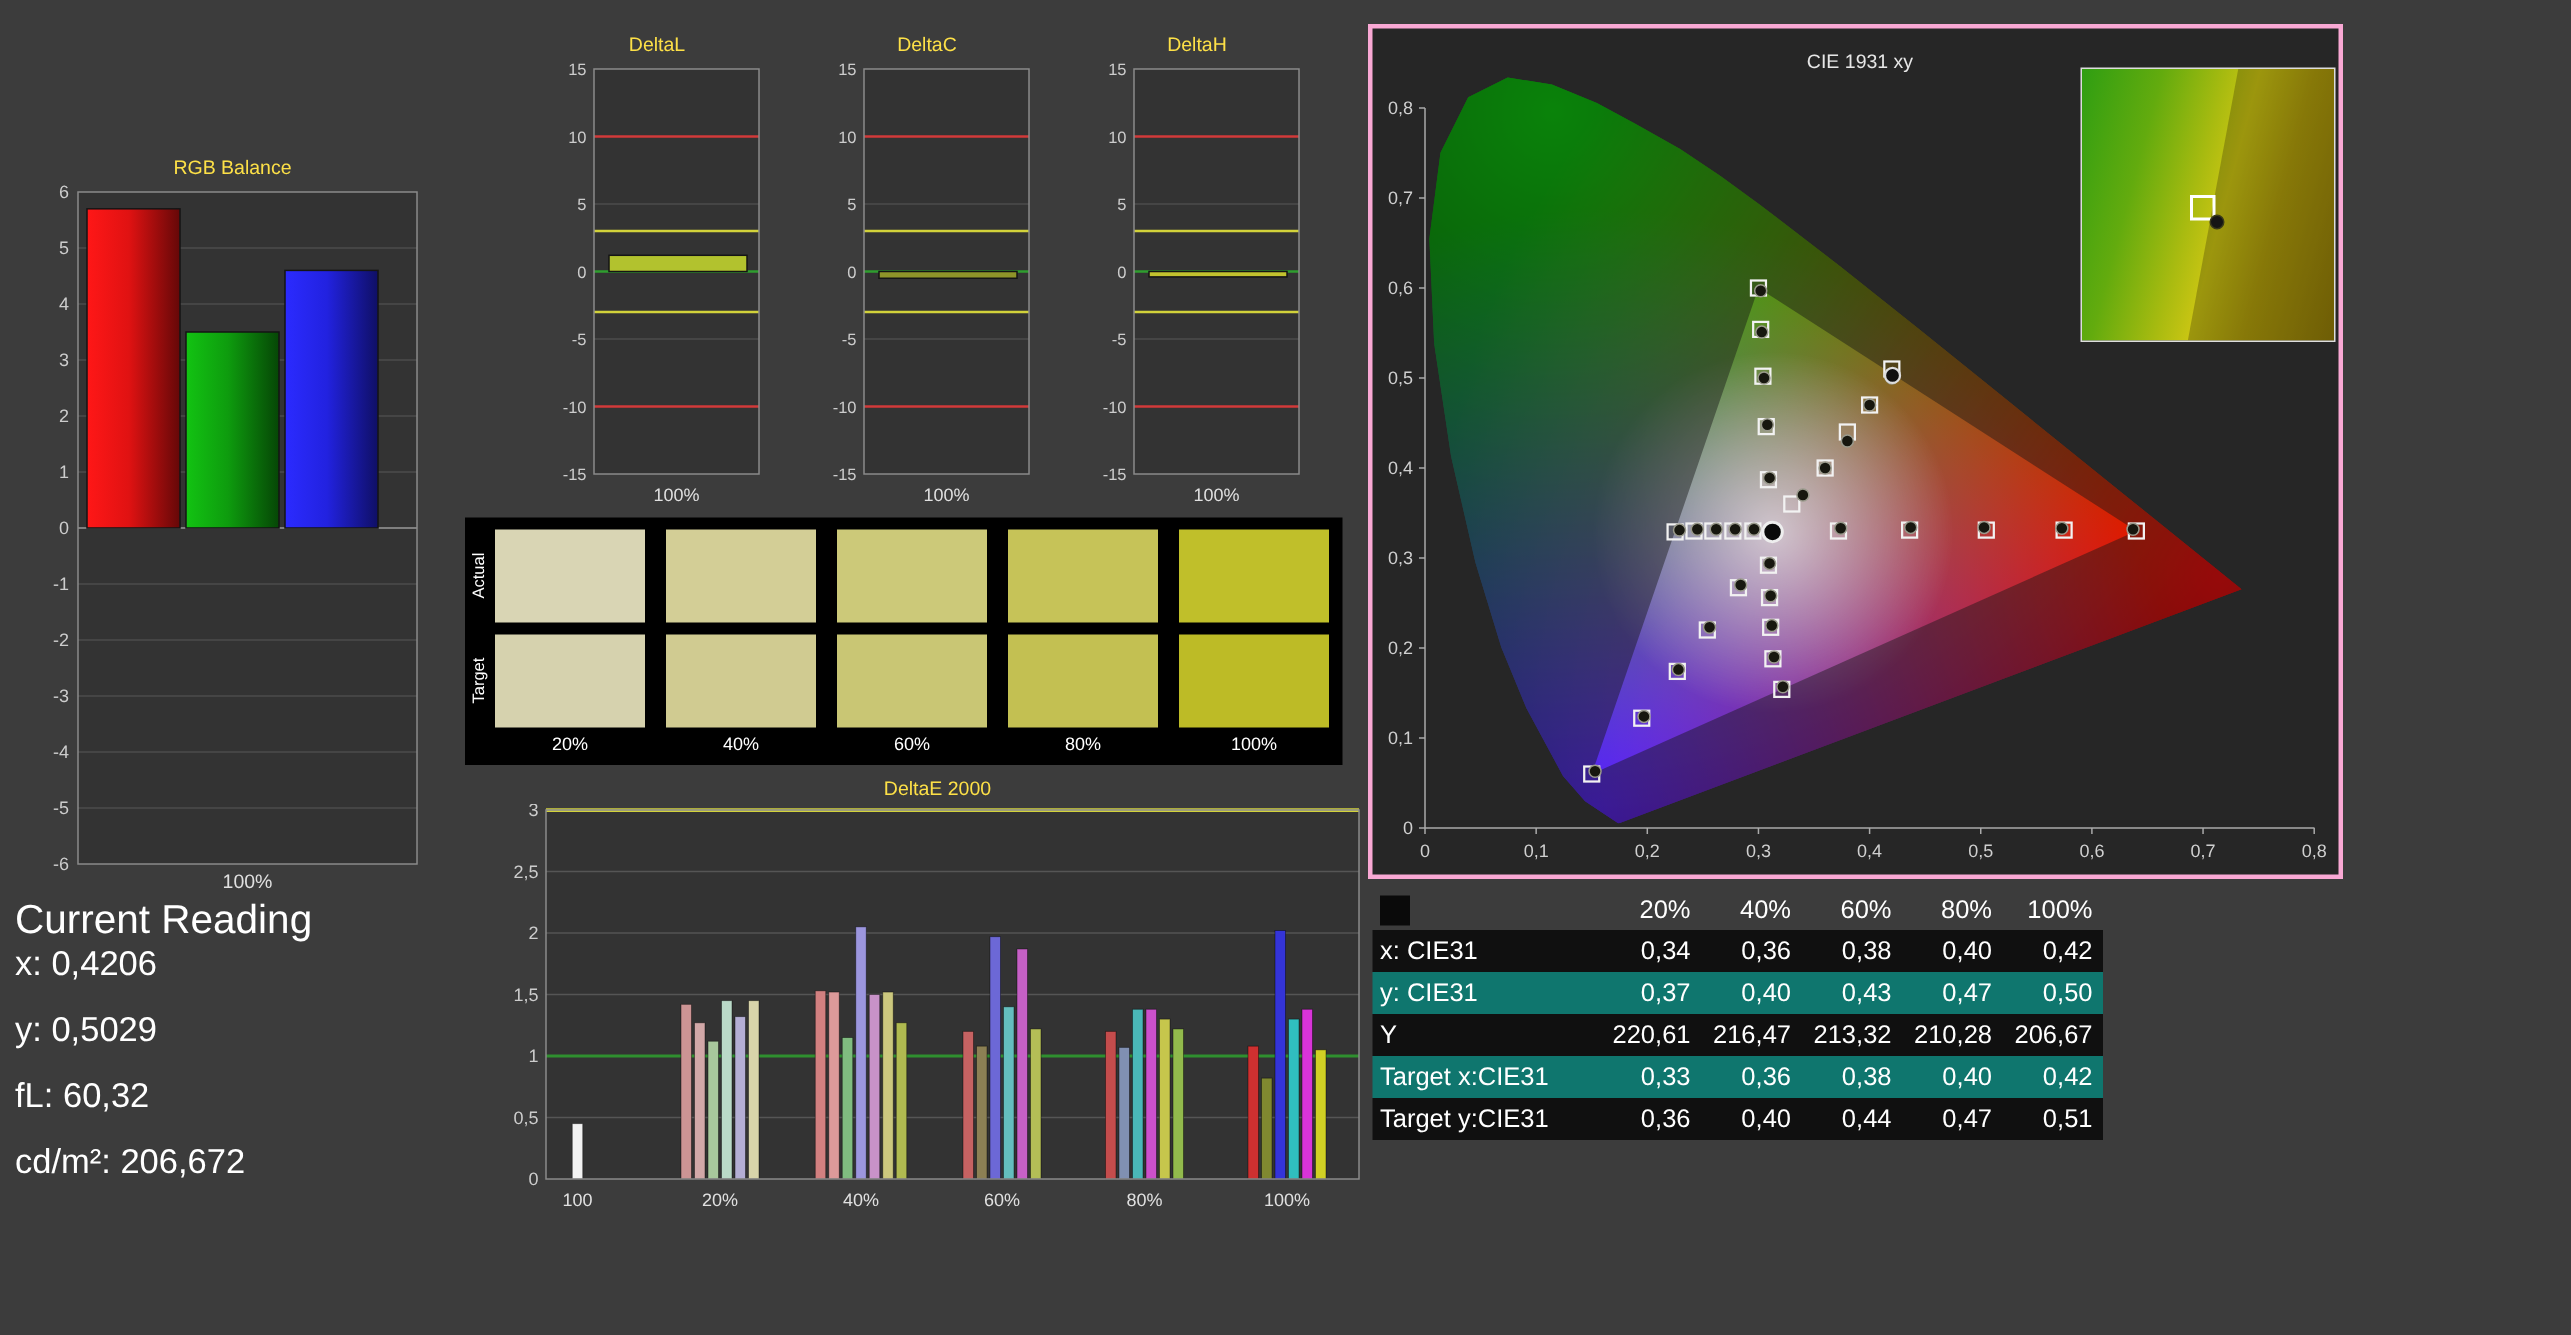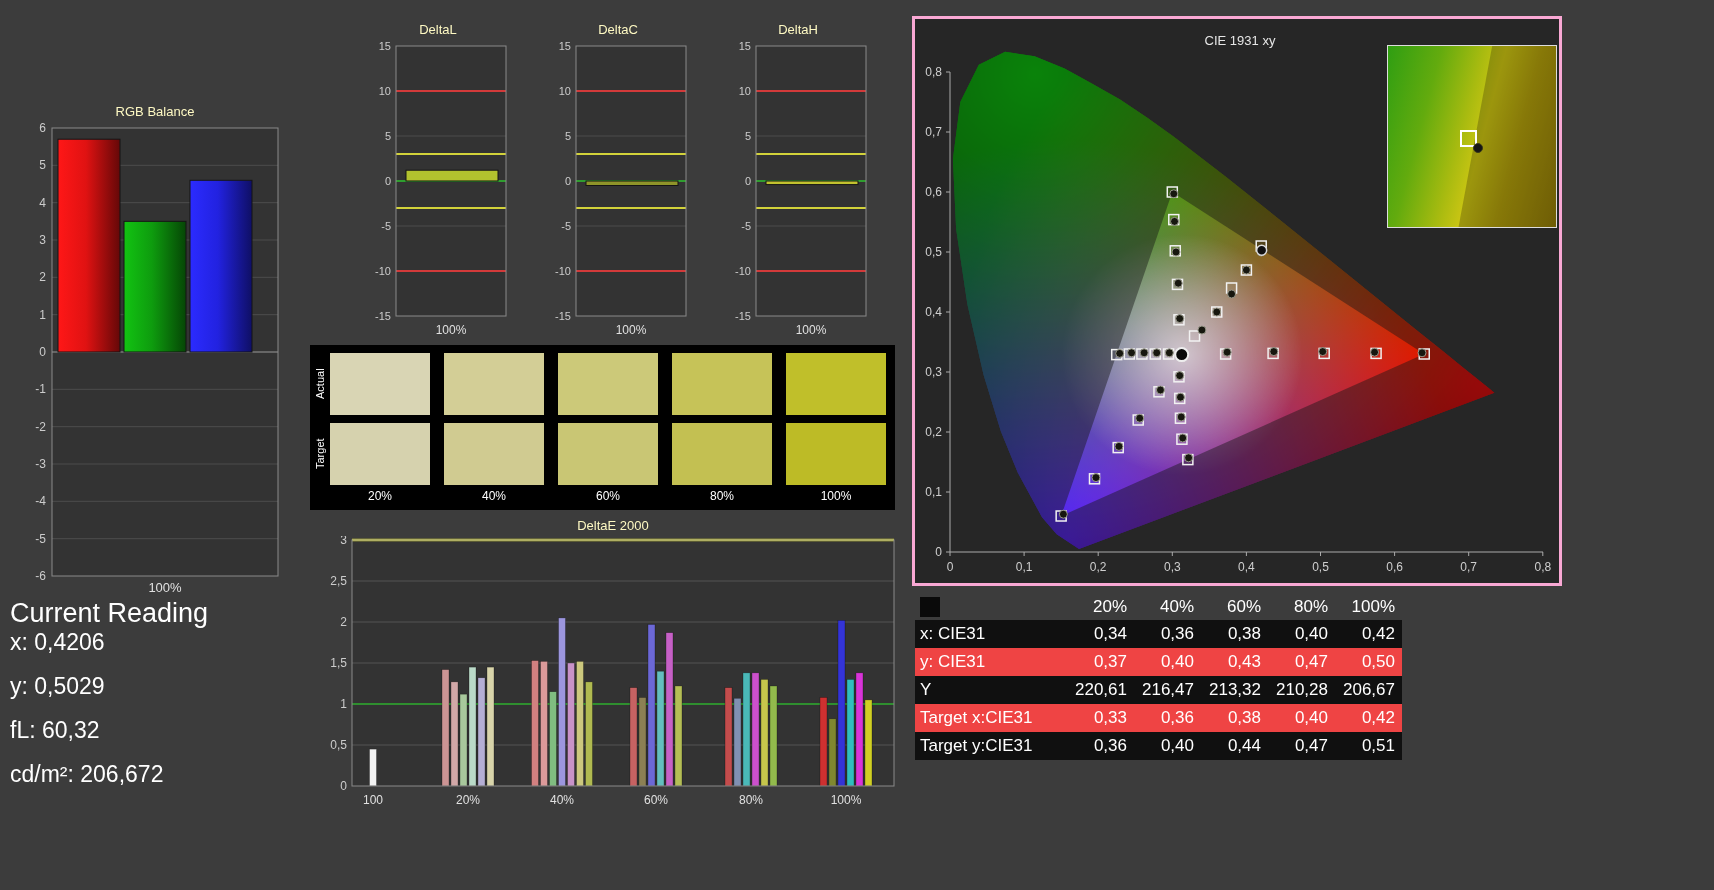"DeltaL" .chart-title { color: #fef9c3 -> #fde047 }
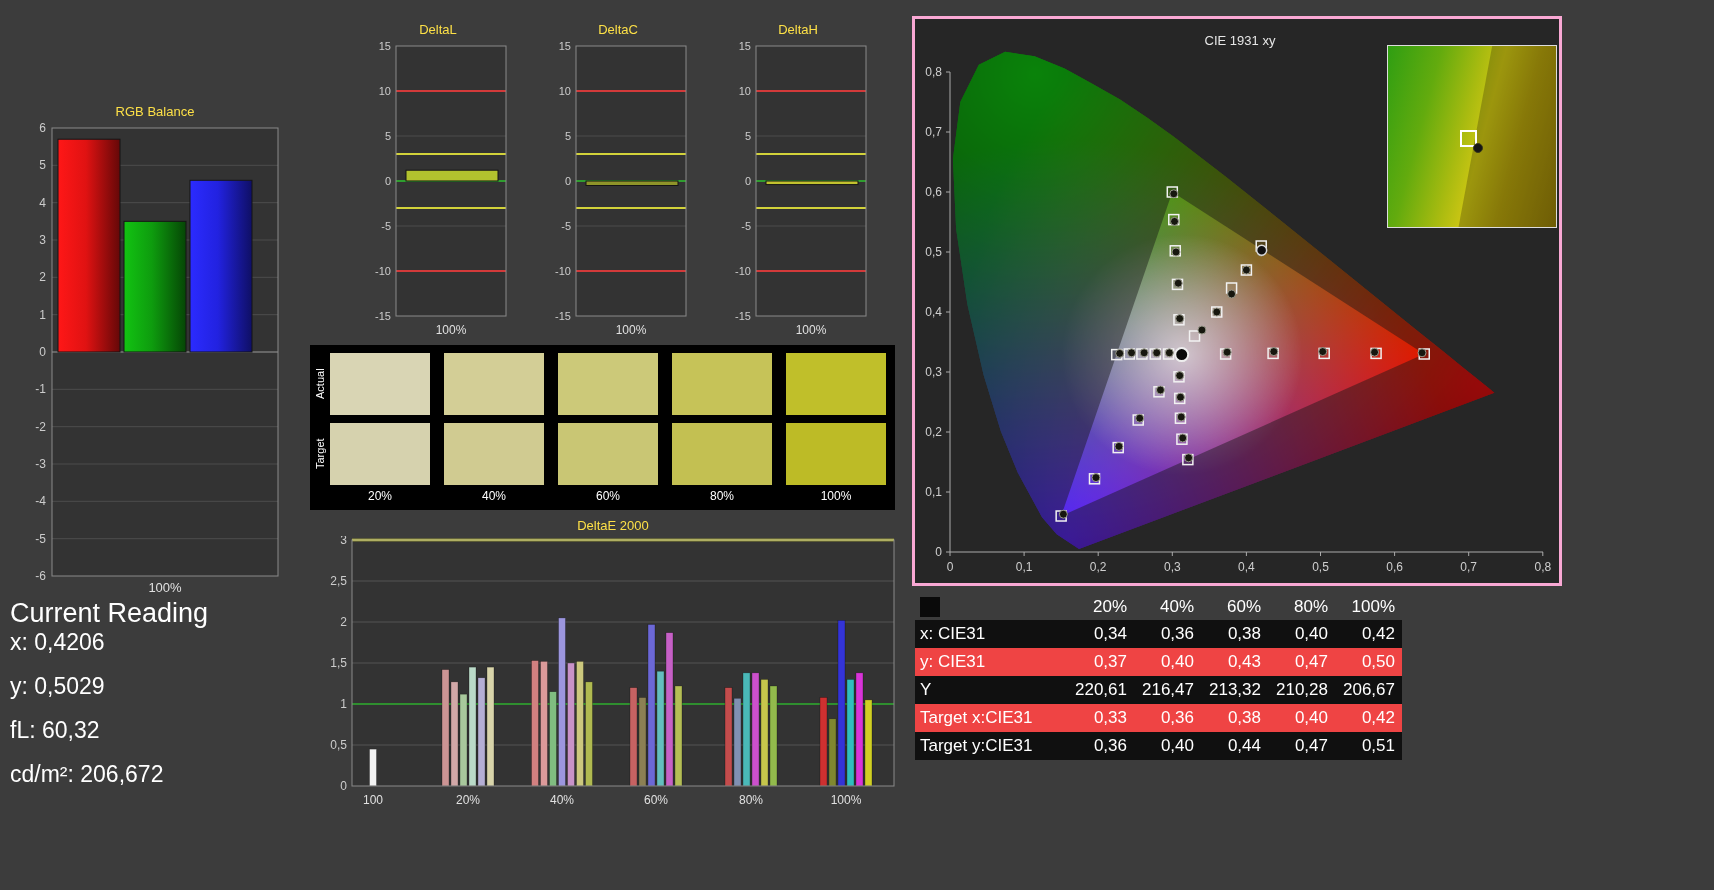"DeltaE 2000" .deltae-panel { left: 328px -> 340px }
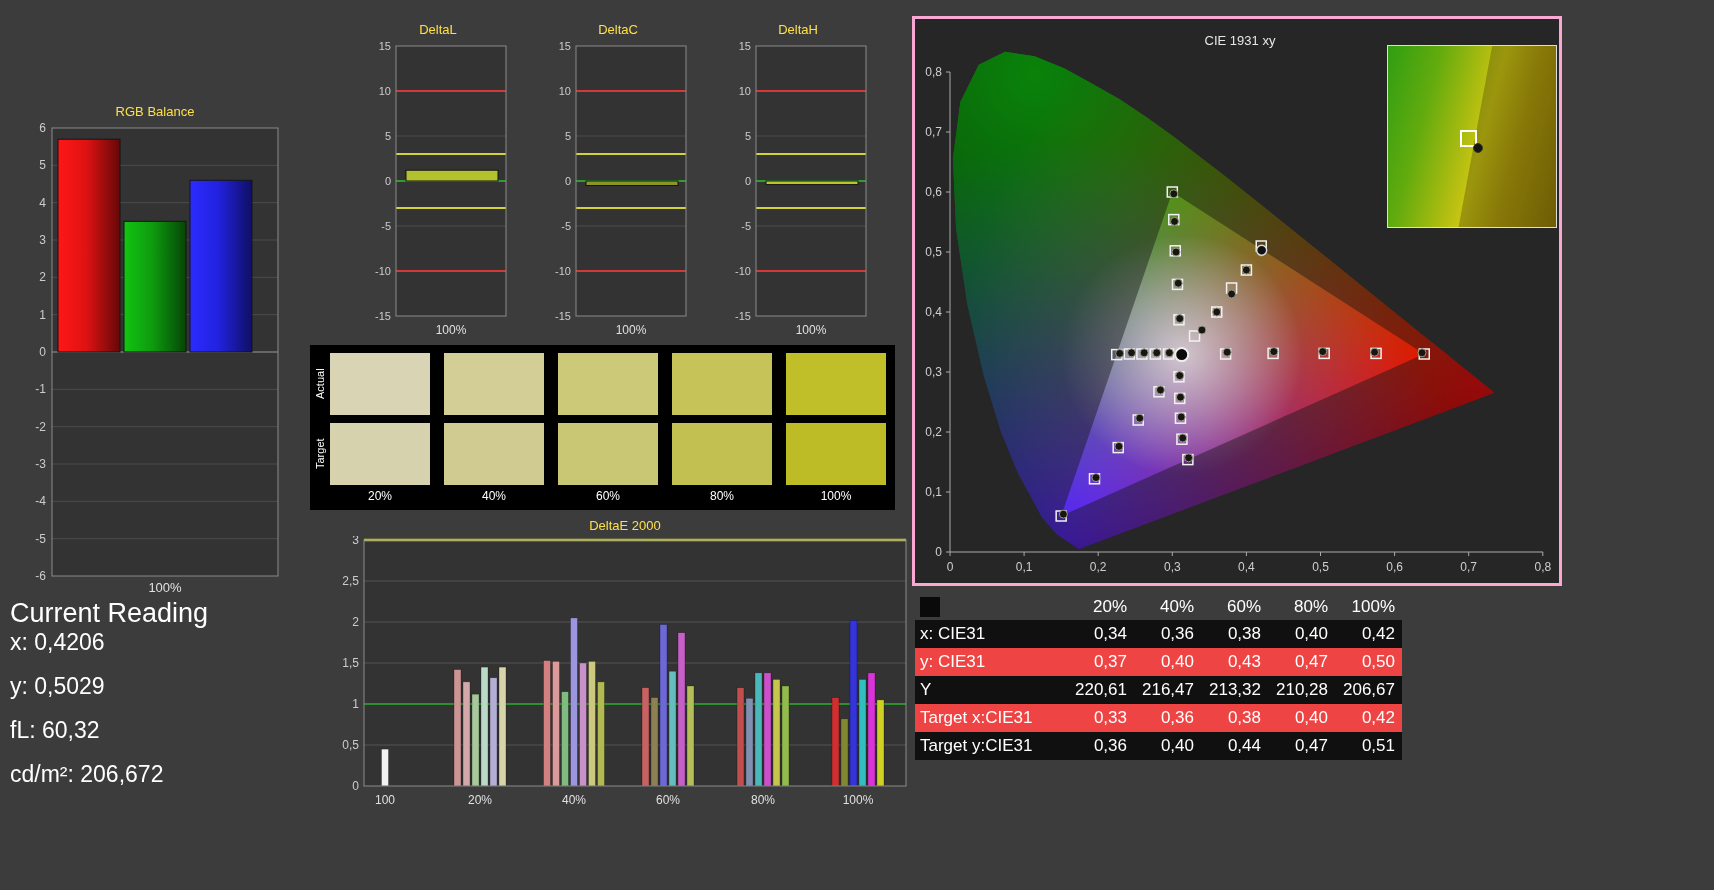"y: CIE31" .tr.gray { background: #ef4444 -> #0f766e }
